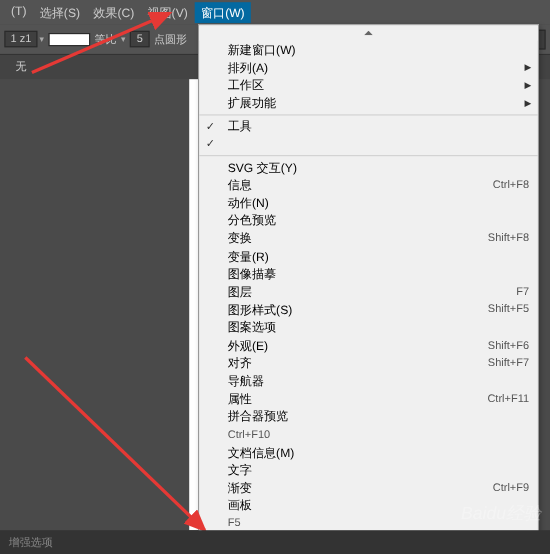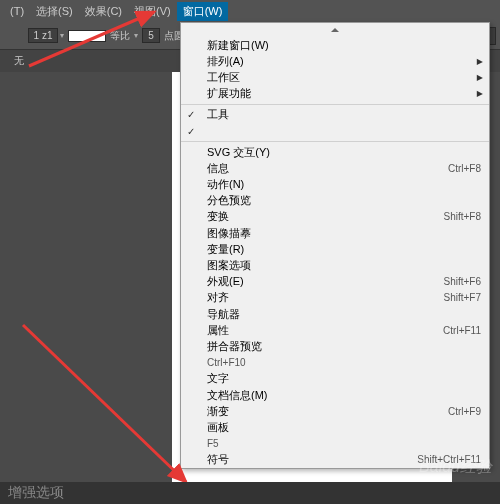"1 z1" .toolbar .stroke-val { margin-left: 24px -> none }
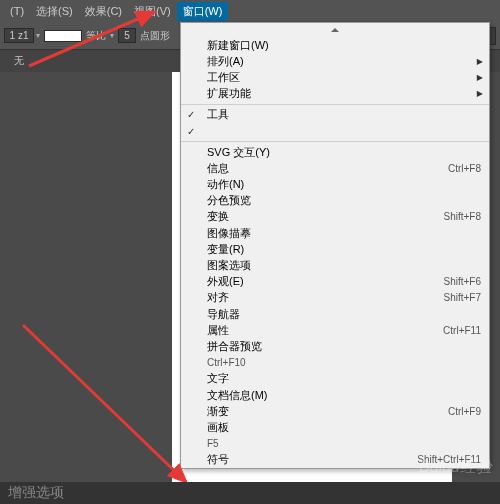"图像描摹" div.item { order: before "变量(R)" -> after "变量(R)" }
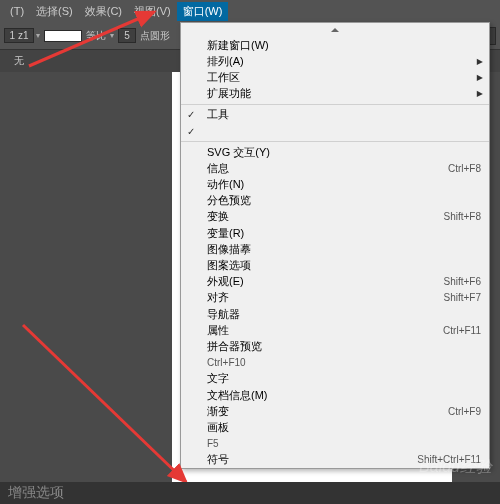"图层" div.item { html: none -> <div> <span>图层</span> <span>F7</span> </div> }
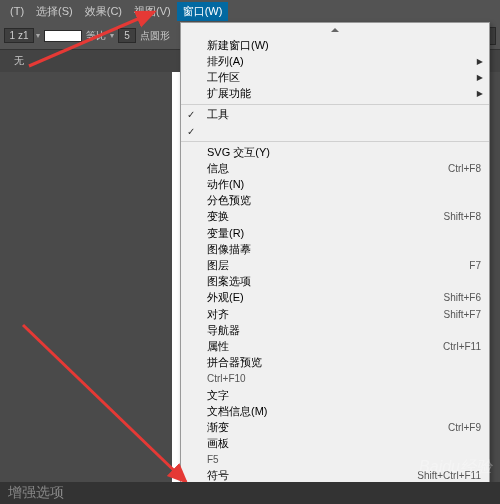"图形样式(S)" div.item { html: none -> <div> <span>图形样式(S)</span> <span>Shift+F5</span> </div> }
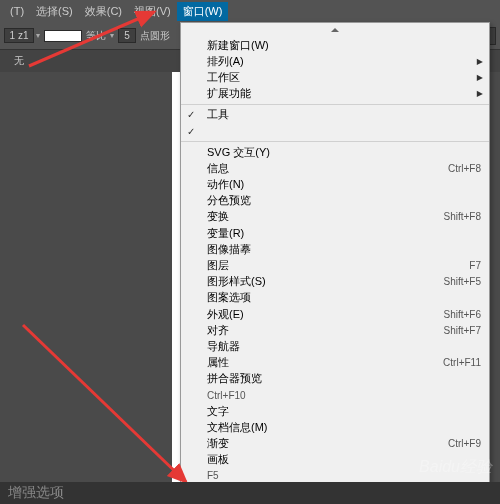"文字" div.item { order: before "文档信息(M)" -> after "文档信息(M)" }
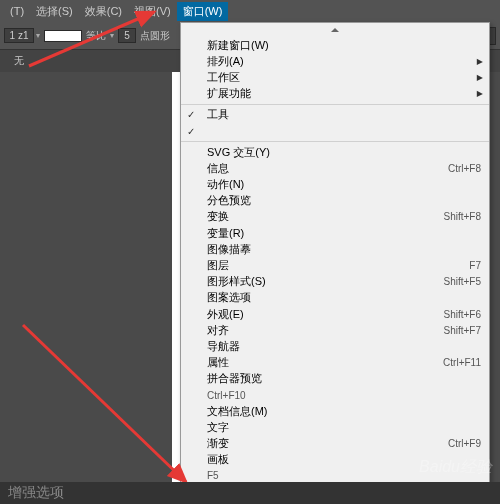"增强选项" .statusbar .label { font-size: 14px -> 10px }
